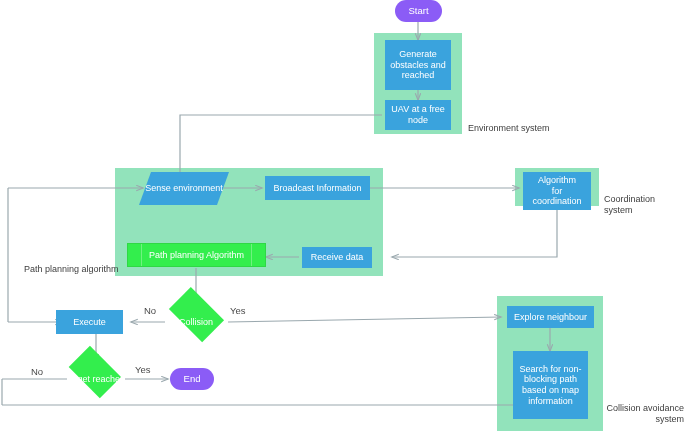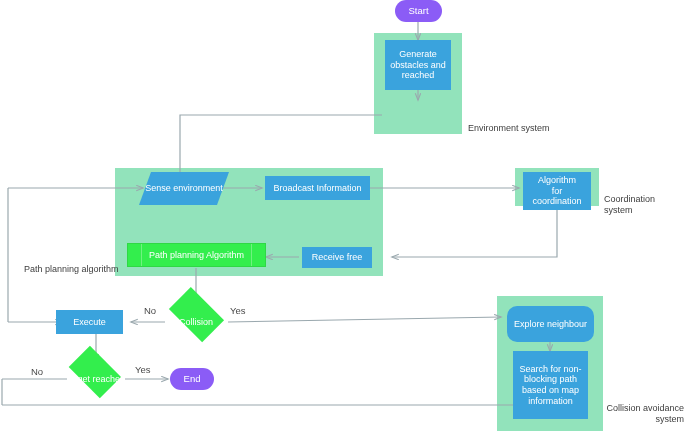"UAV at a free node" div.node { html: none -> <div> <span>UAV at a free node</span> </div> }
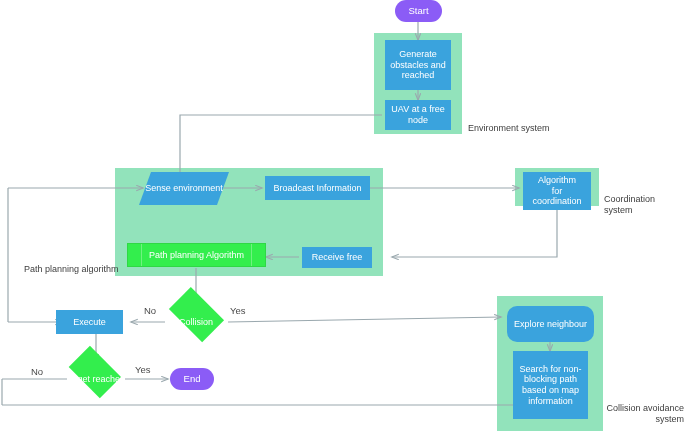"Receive free" span { text: free -> data }
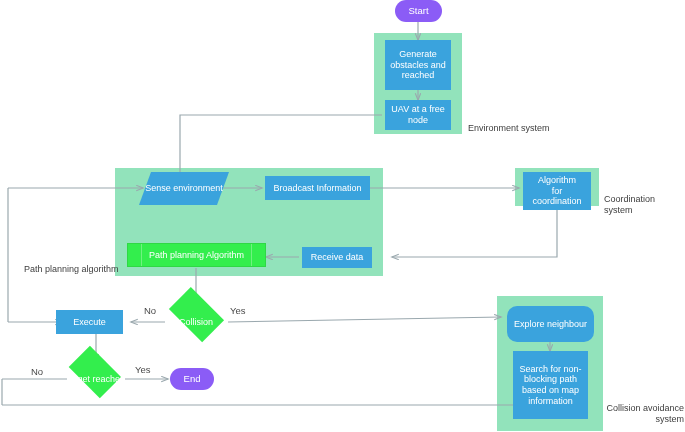"Explore neighbour" div.node { border-radius: 10px -> none; height: 36px -> 22px }
